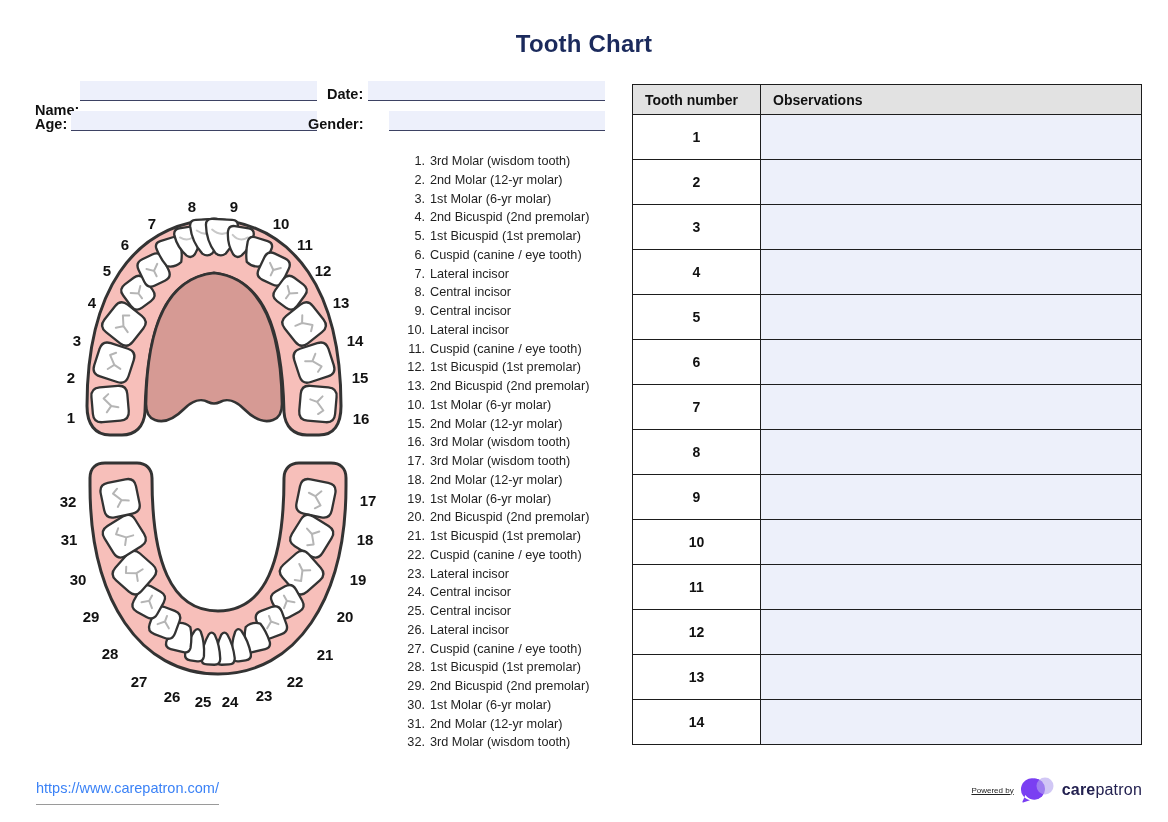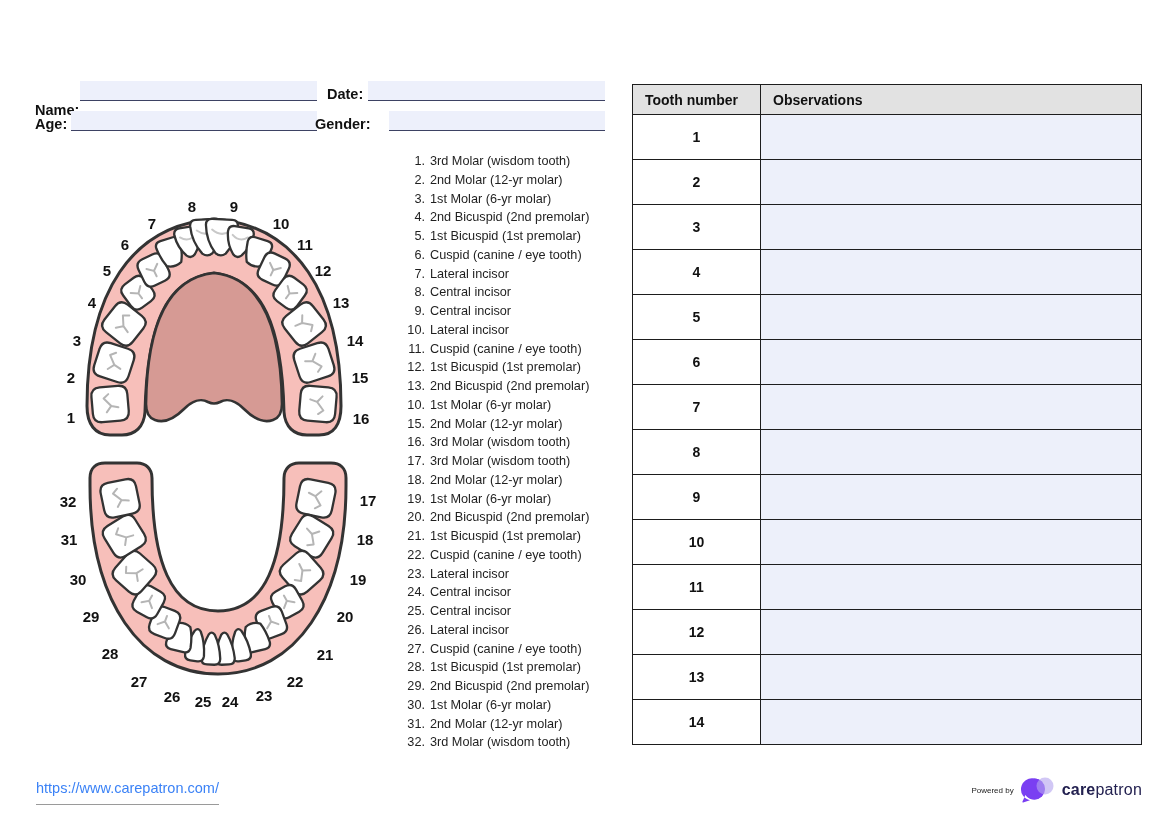"Tooth Chart" div.title { html: none -> <div>Tooth Chart</div> }
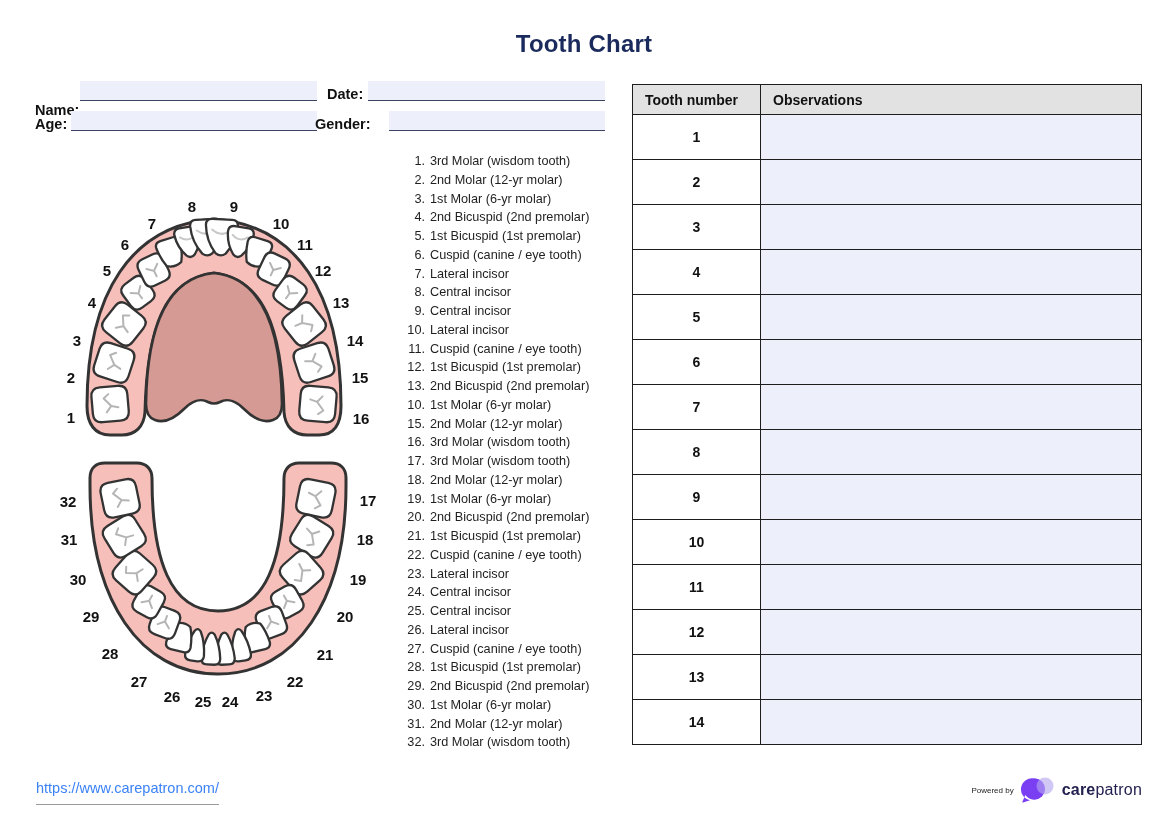"Gender:" span.flabel { left: 315px -> 308px }
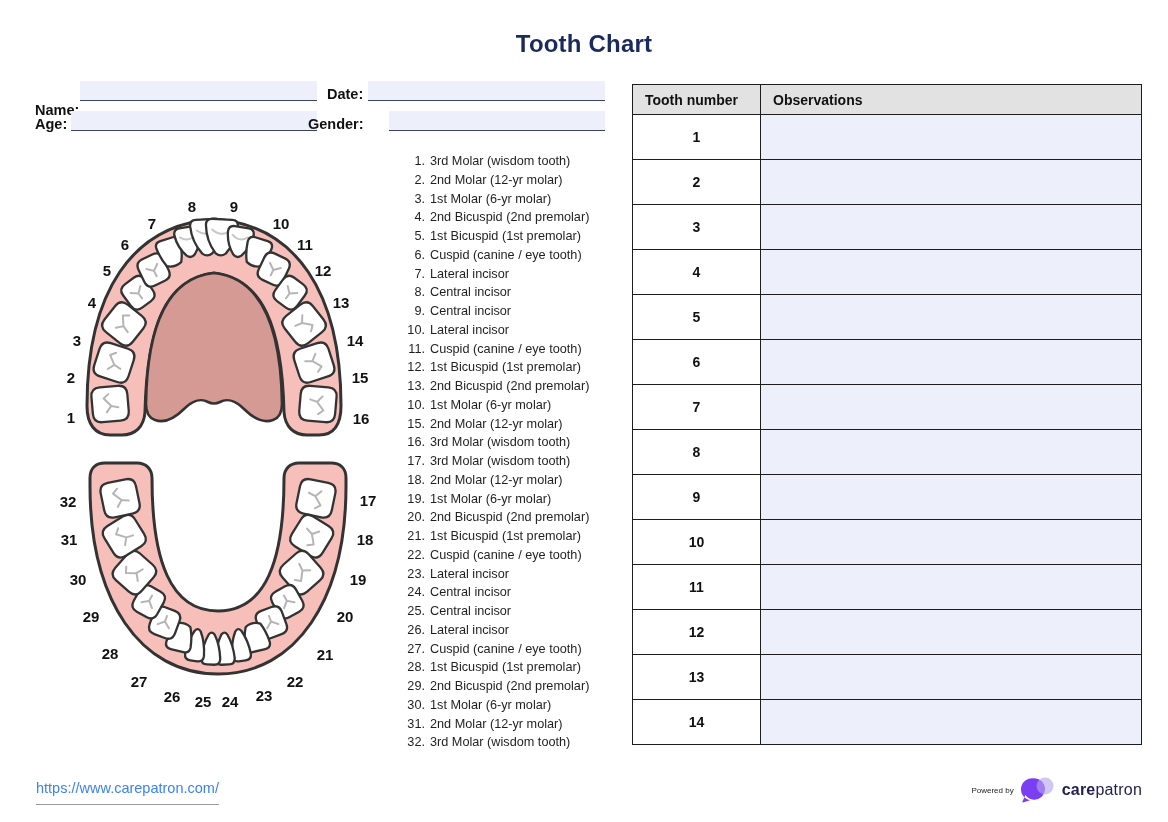"Powered by" .powered-label { text-decoration: none -> underline }
